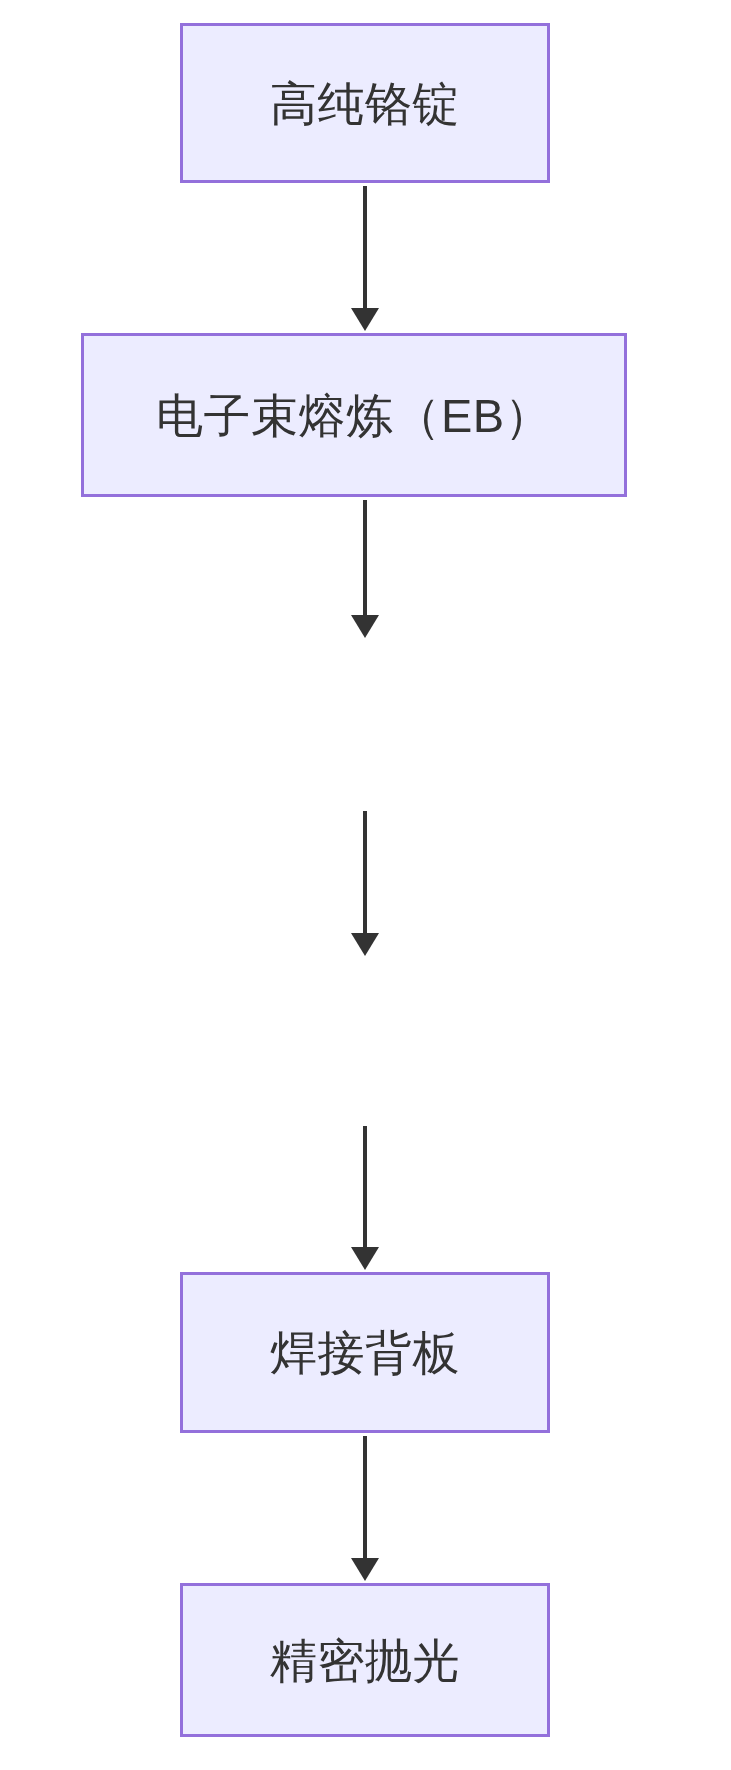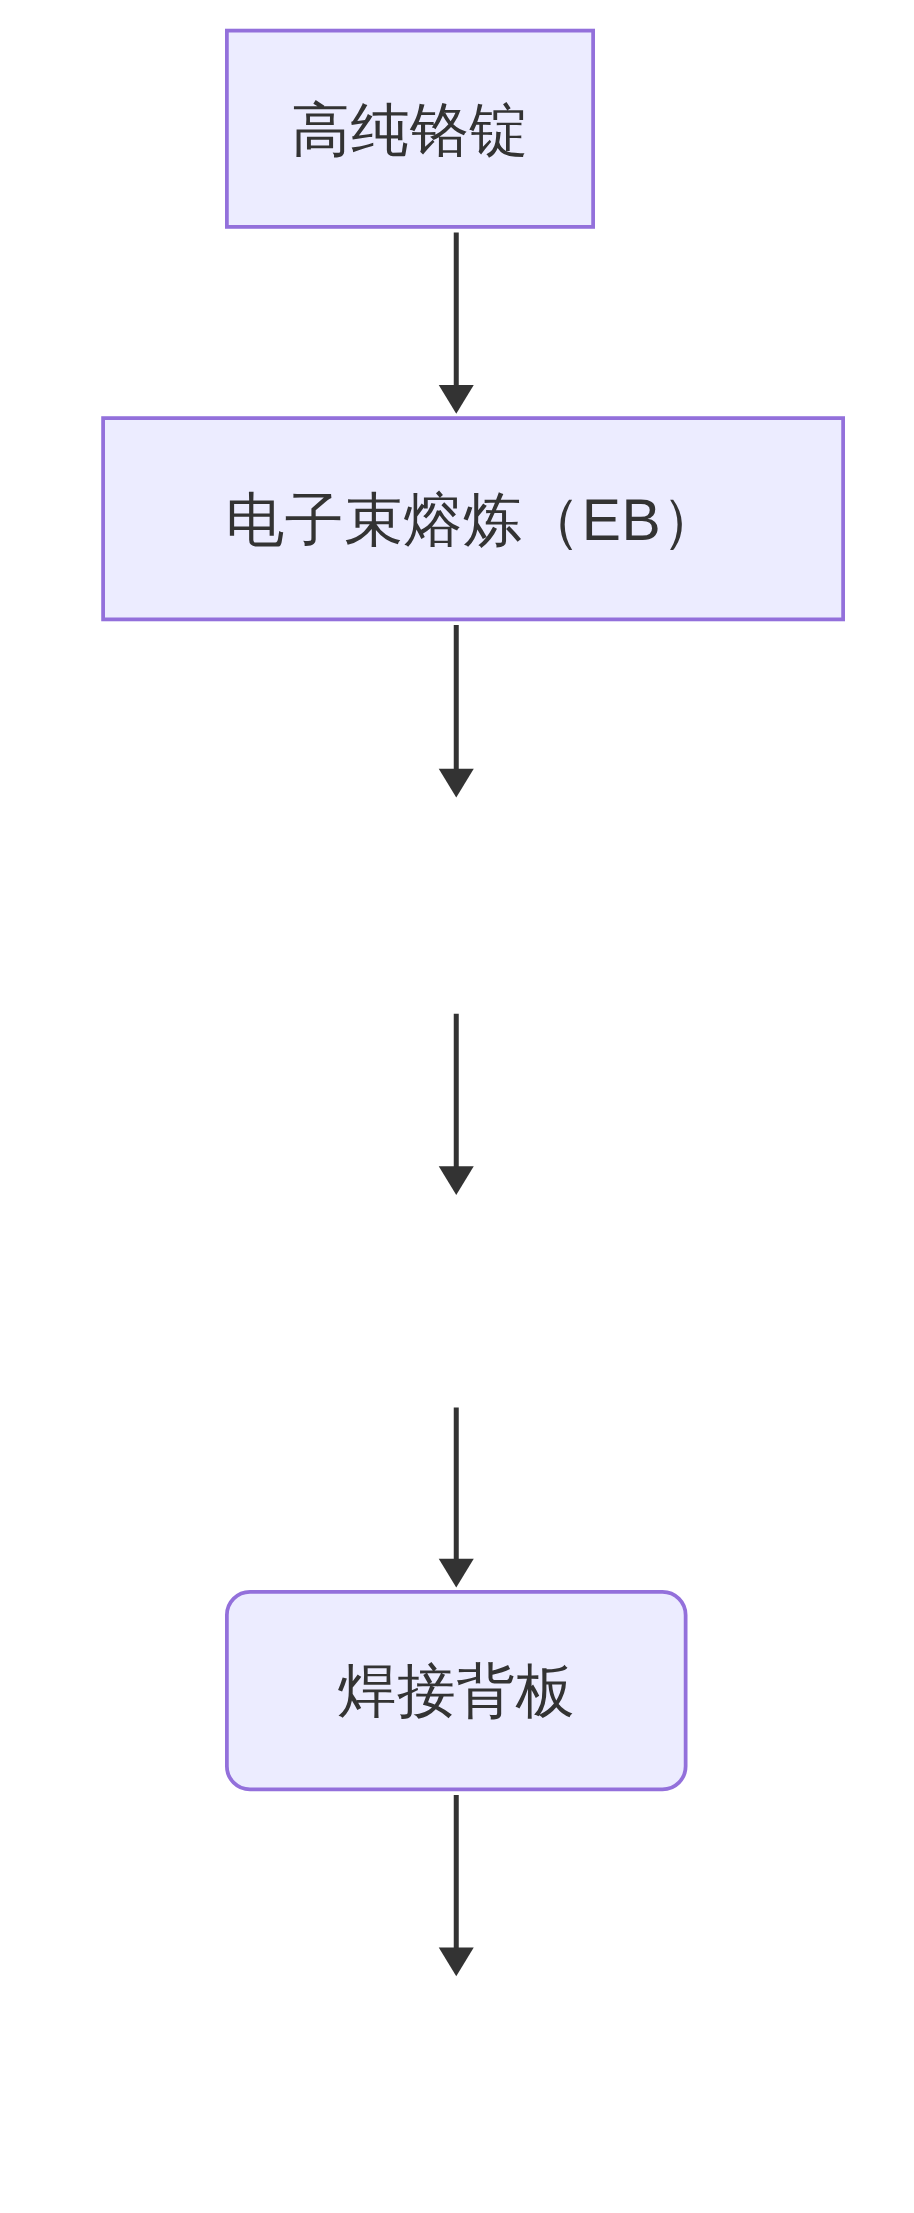"高纯铬锭" .n0 { width: 296px -> 370px }
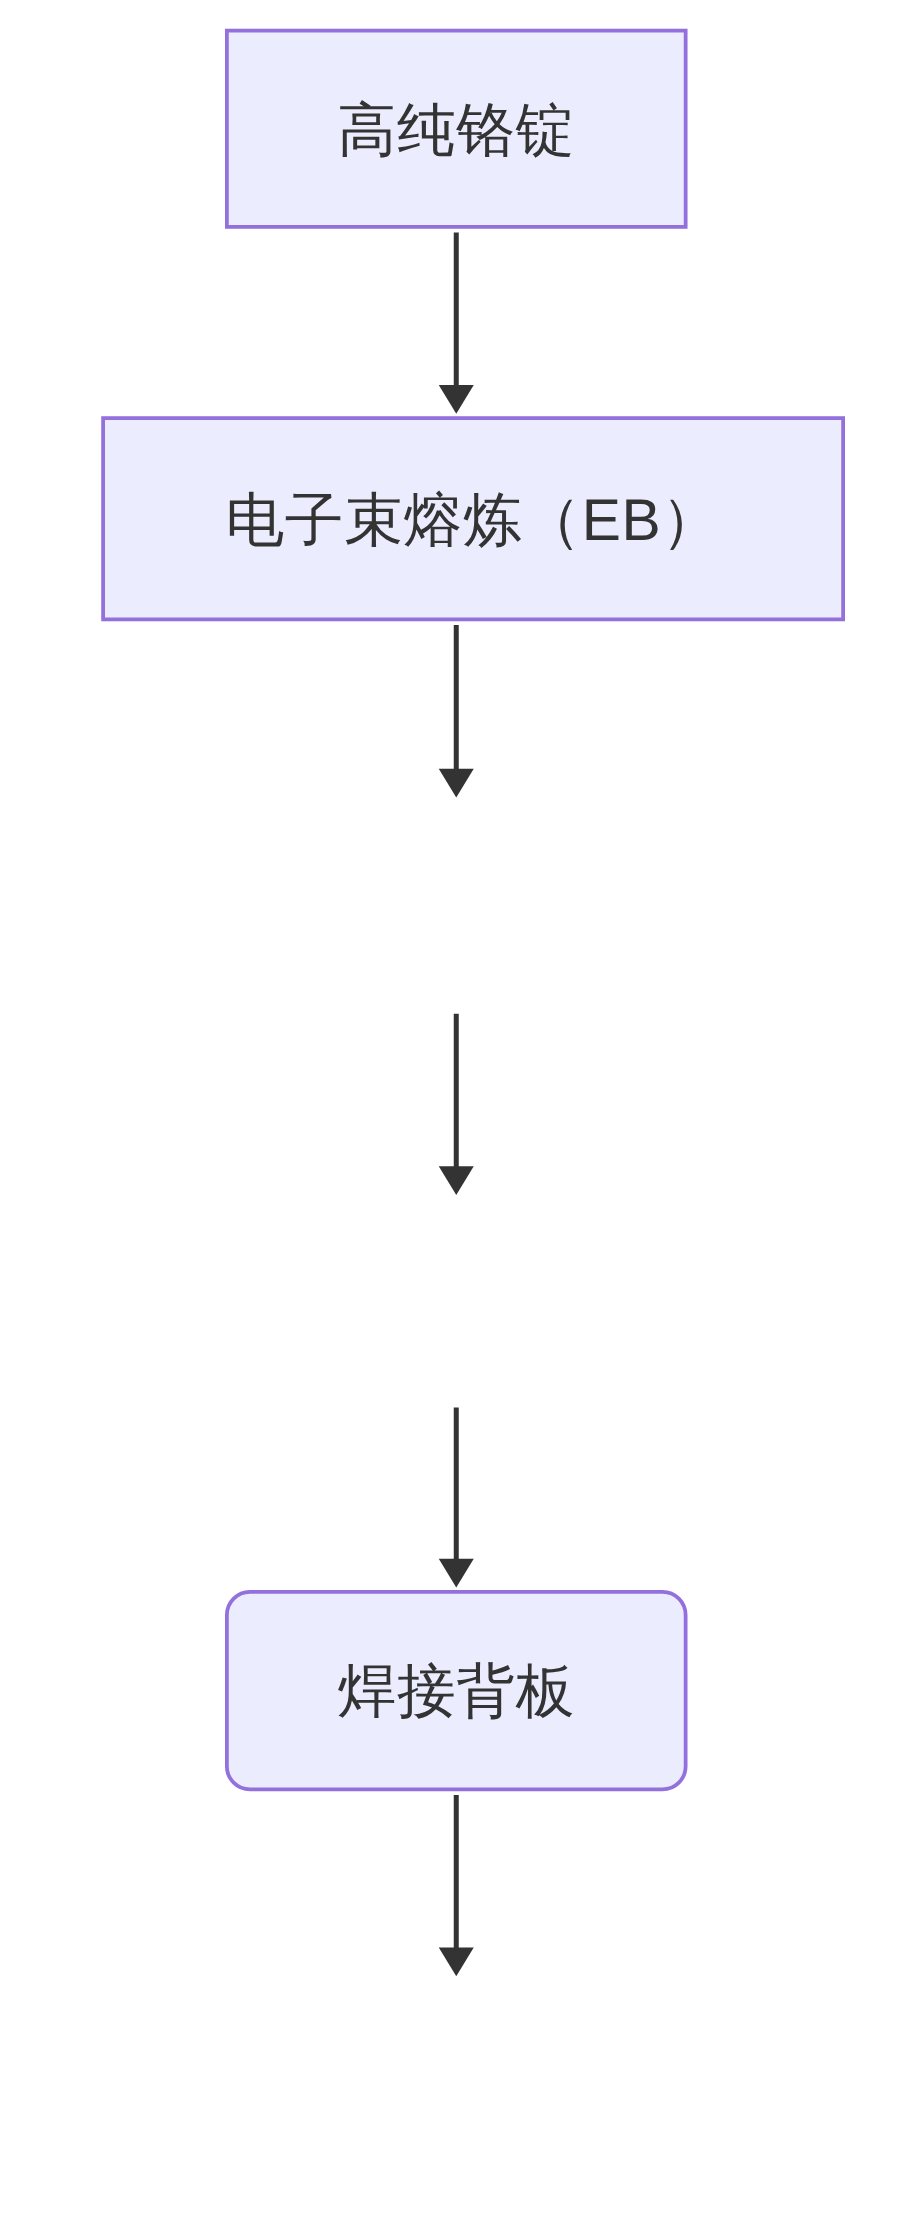"电子束熔炼（EB）" .n1 { width: 595px -> 546px }
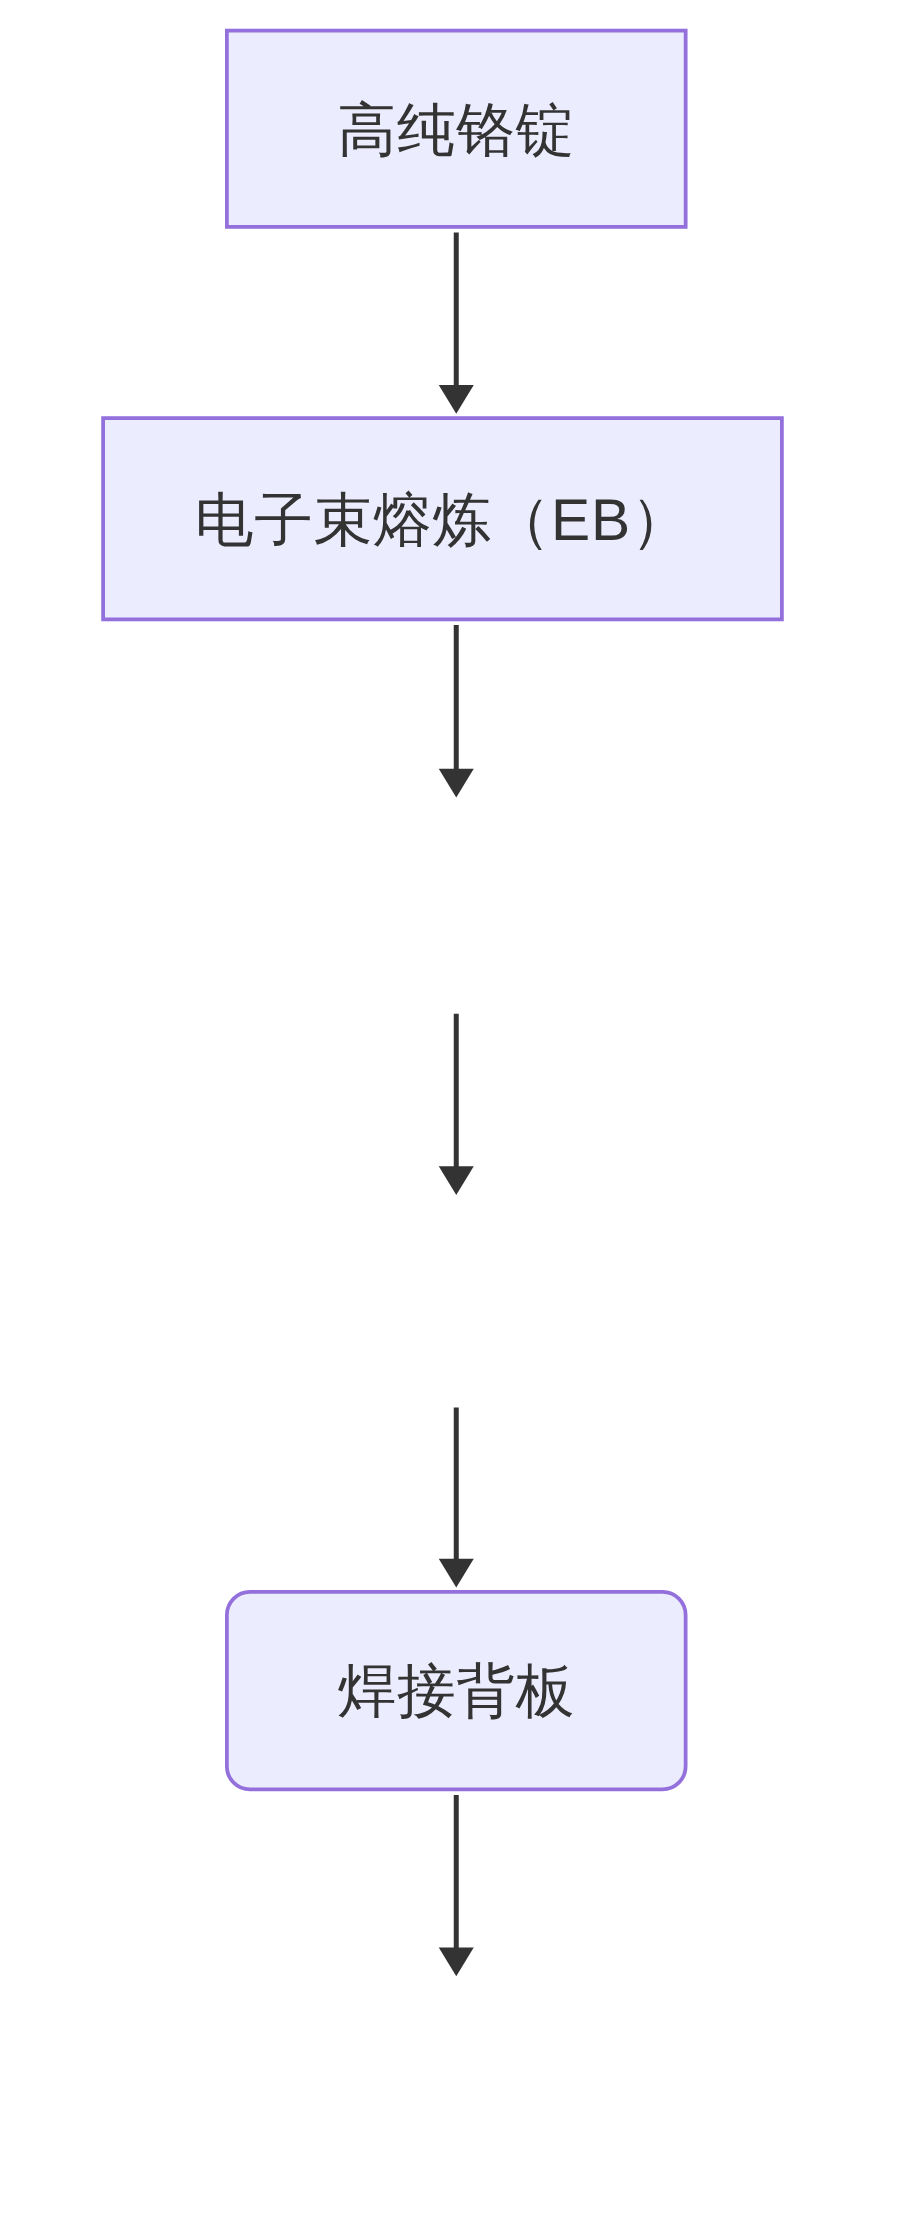"焊接背板" .n4 { border-radius: 20px -> none }
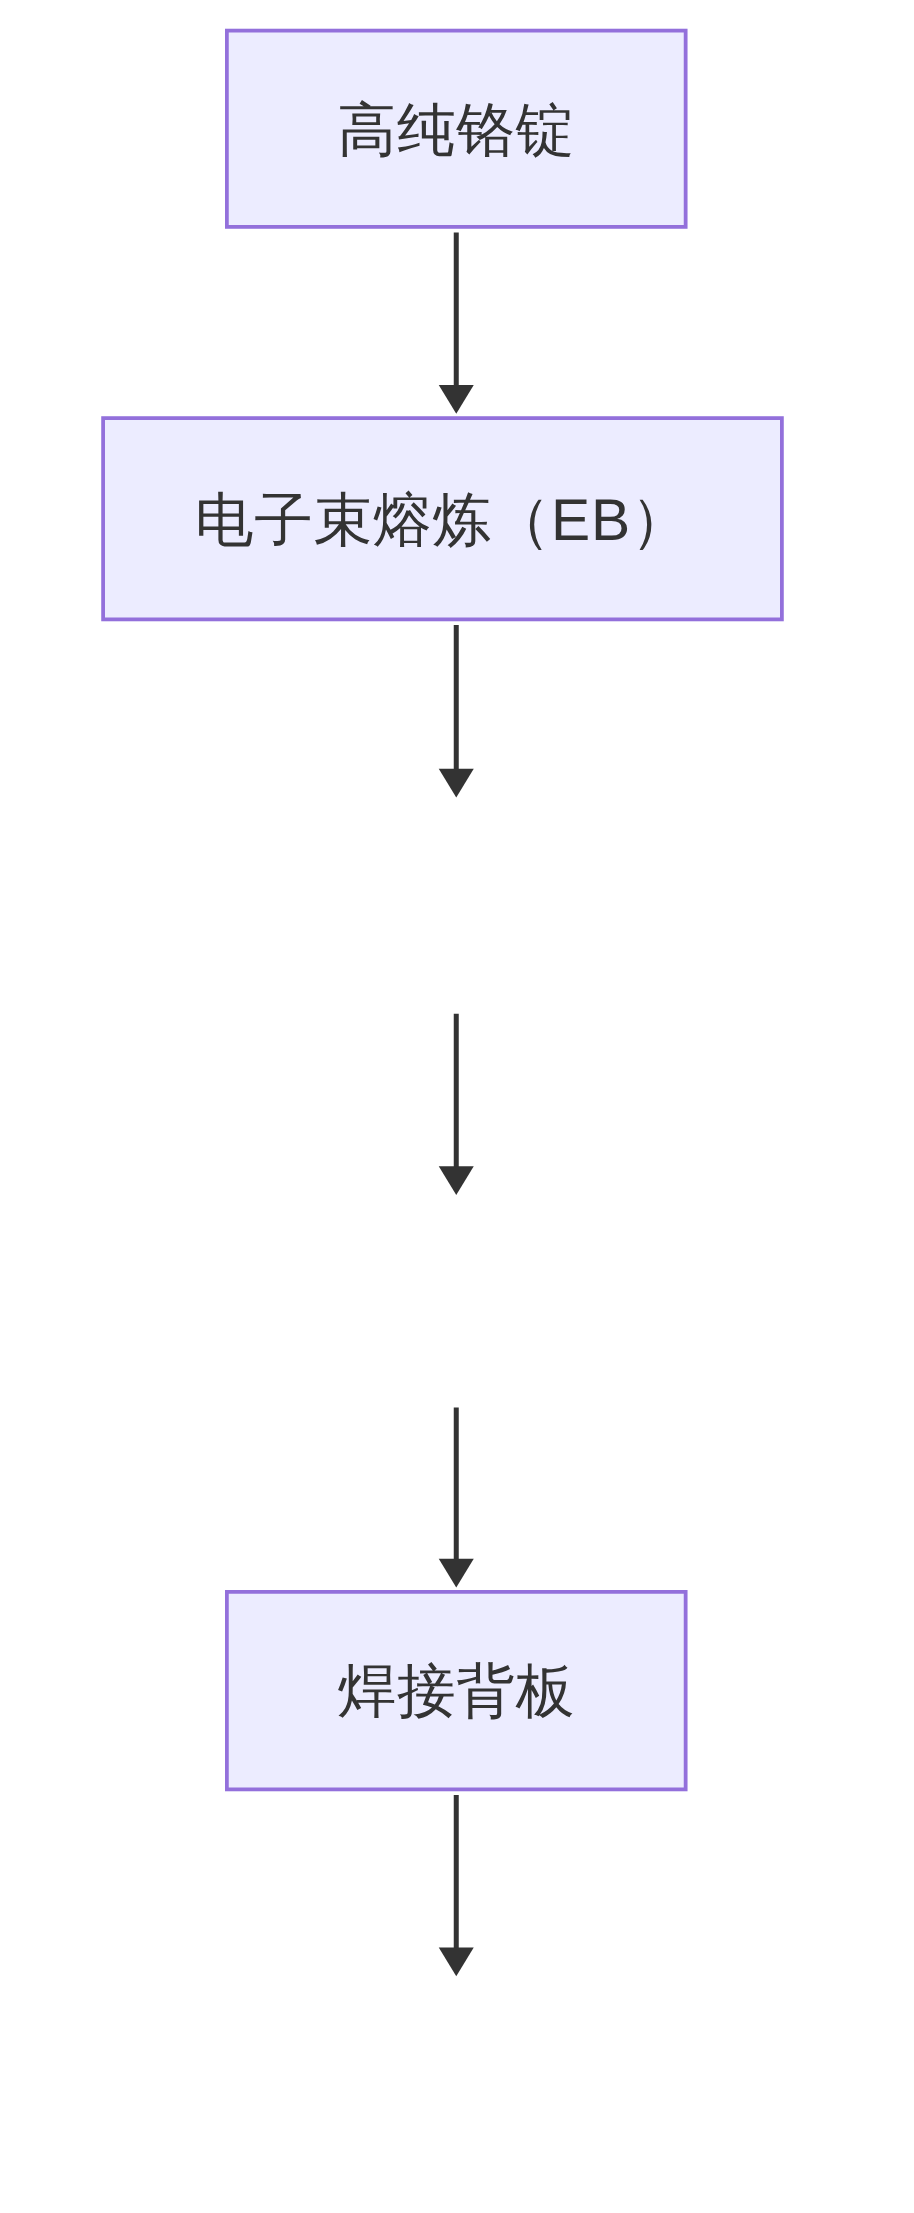"精密抛光" div.node { html: none -> <div> <span>精密抛光</span> </div> }
